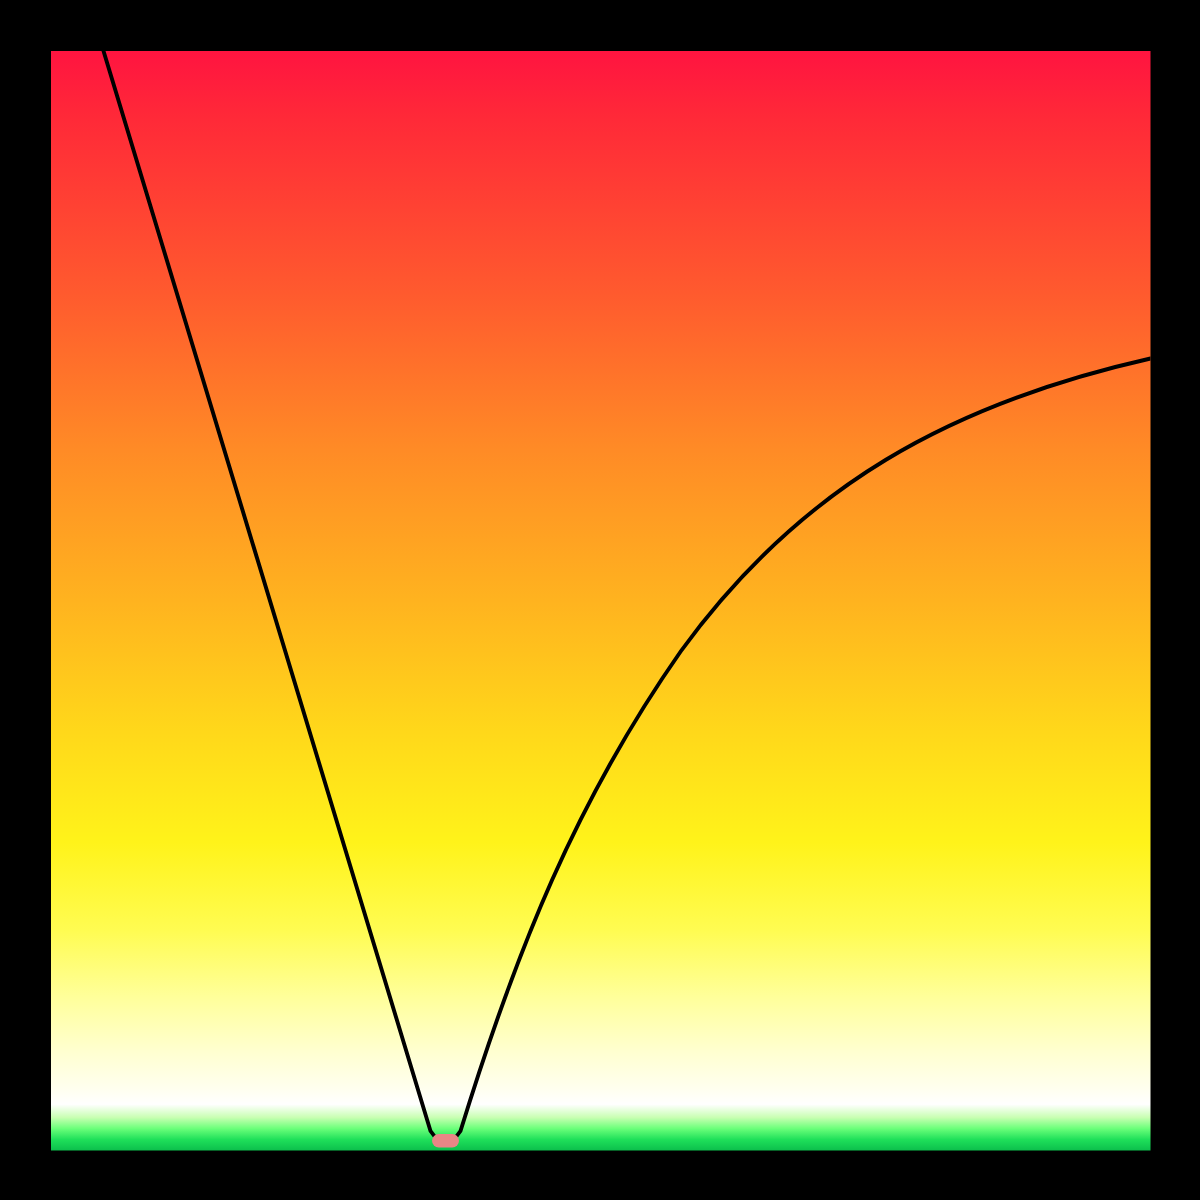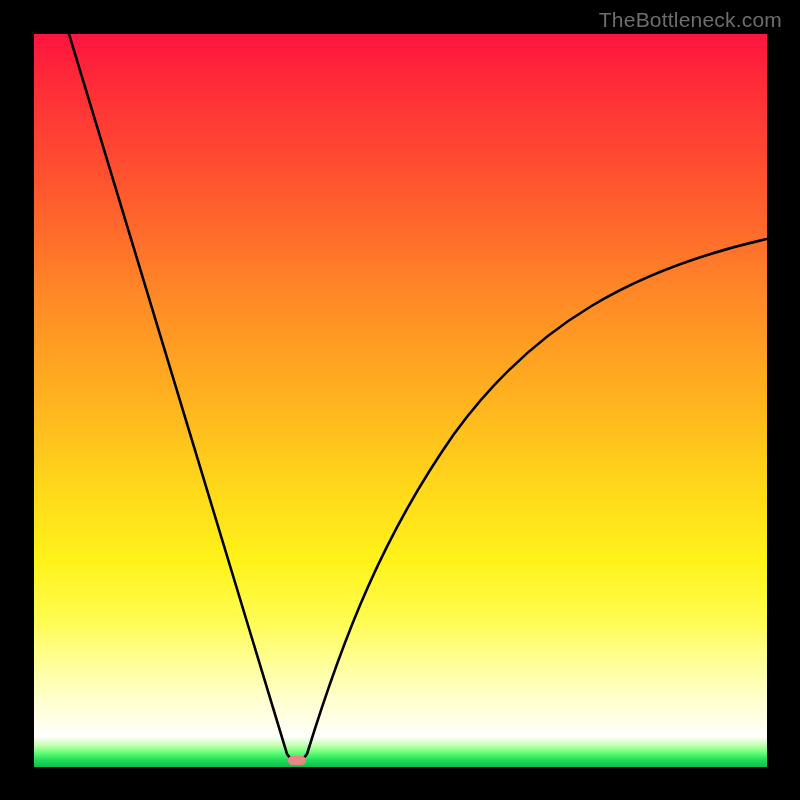"TheBottleneck.com" div.watermark { html: <div>TheBottleneck.com</div> -> none }
